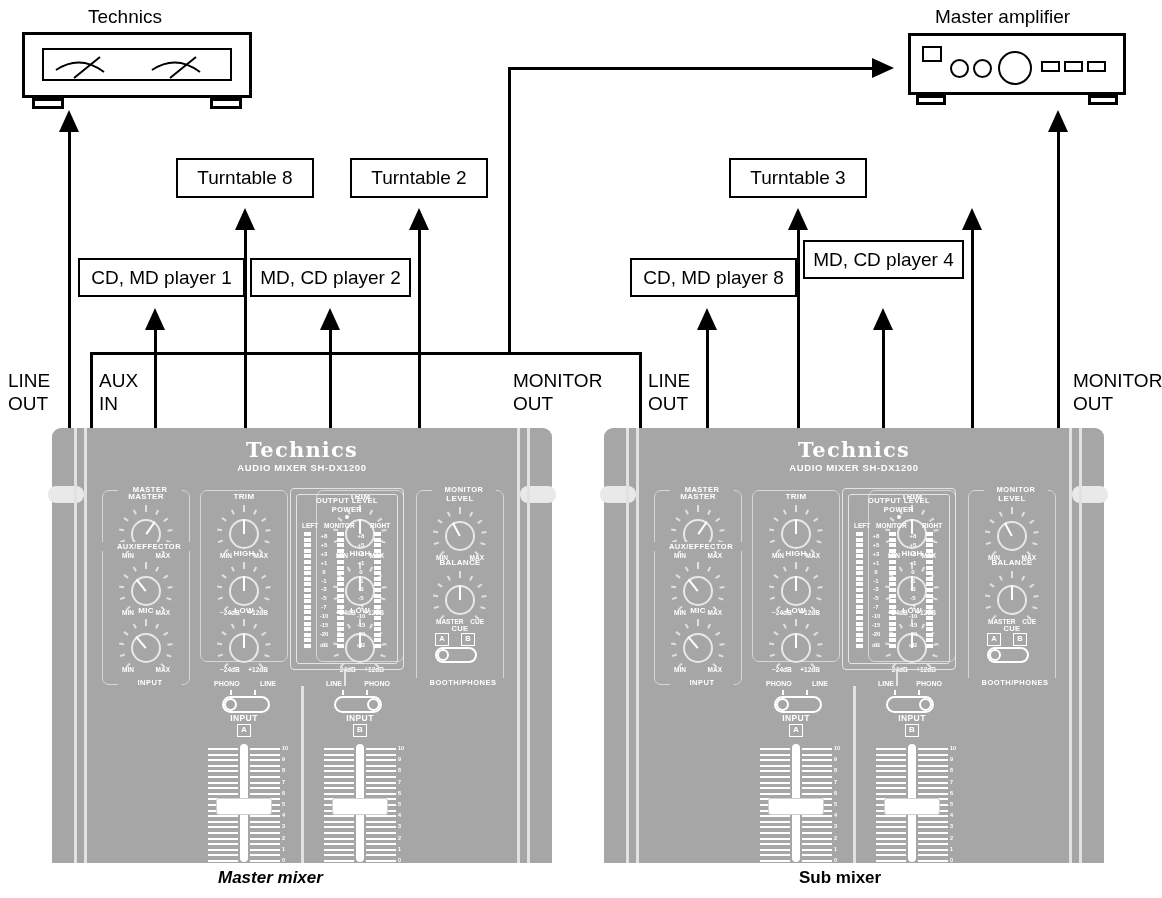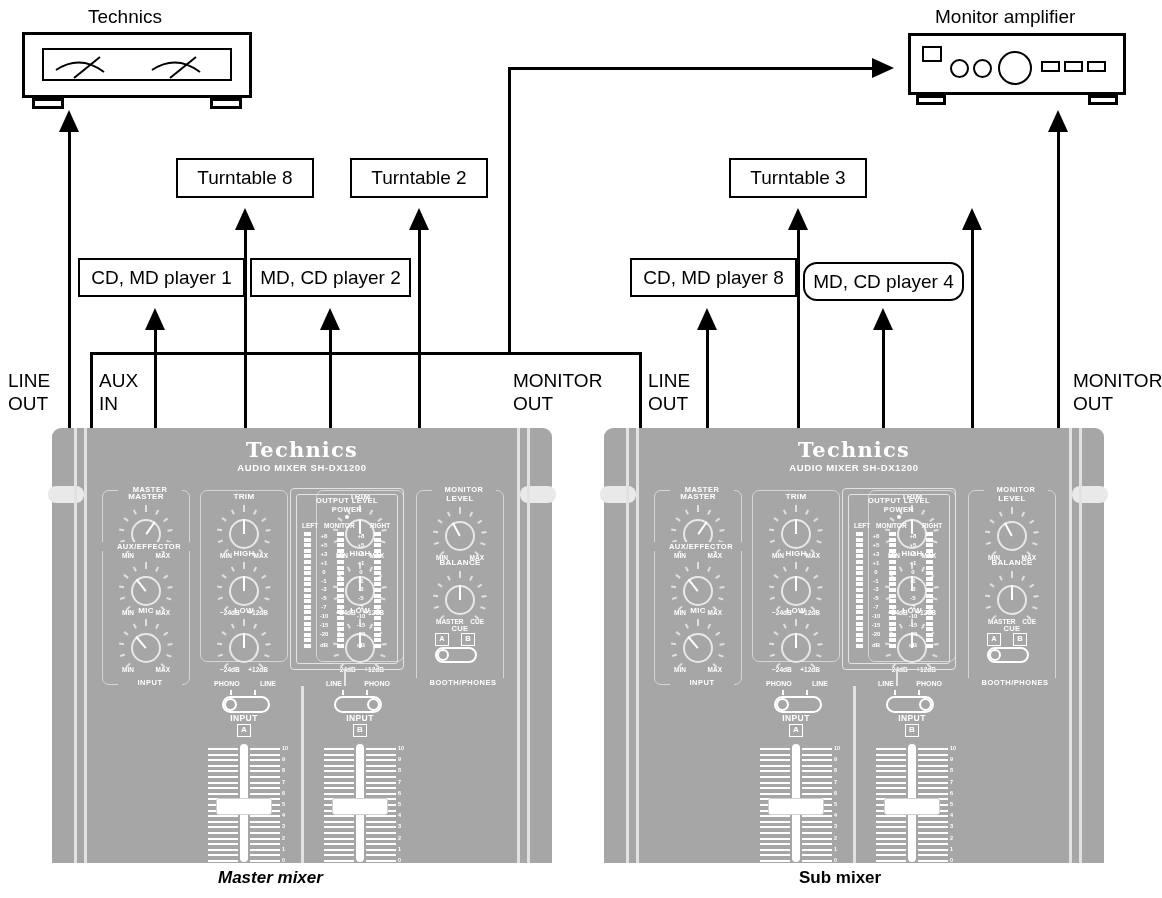"Monitor amplifier" div.cap { text: Monitor -> Master }
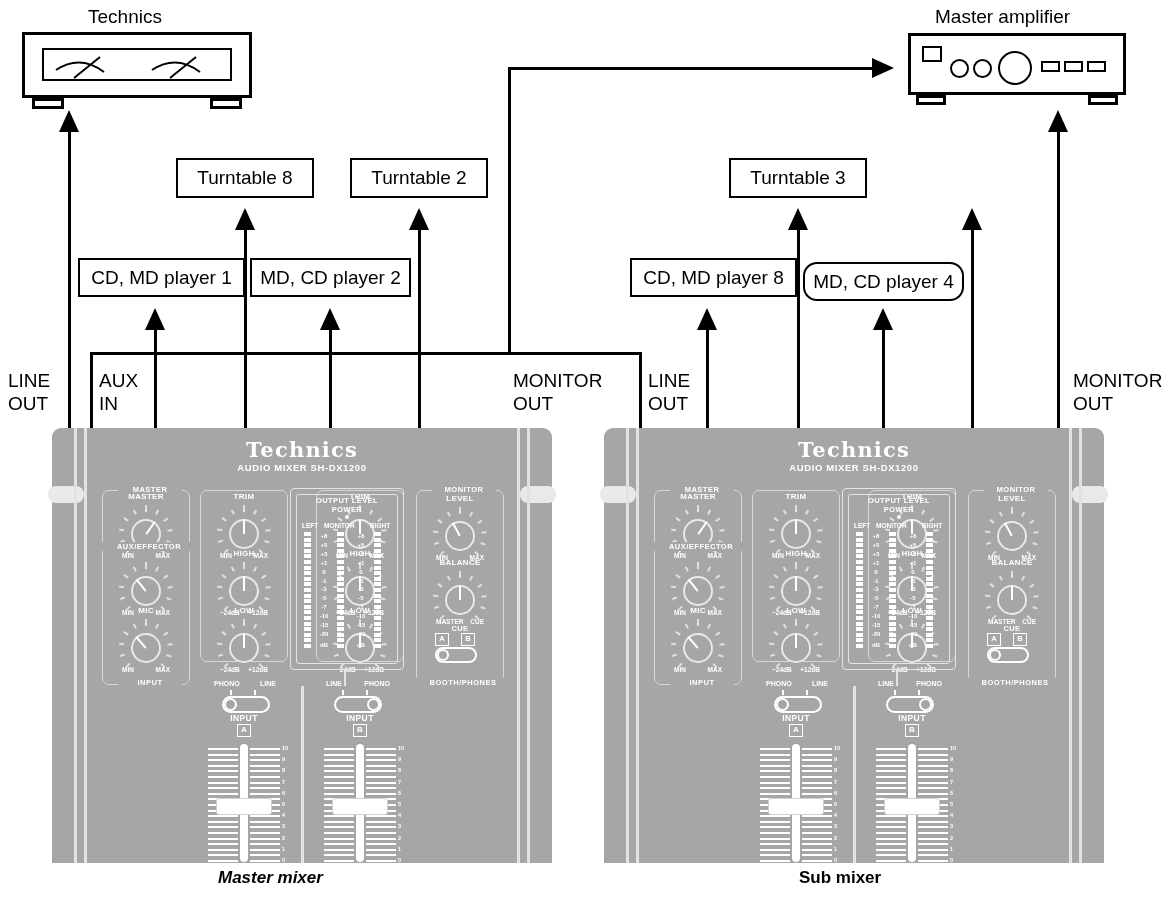"MD, CD player 4" div.box { border-radius: 14px -> none; top: 262px -> 240px }
